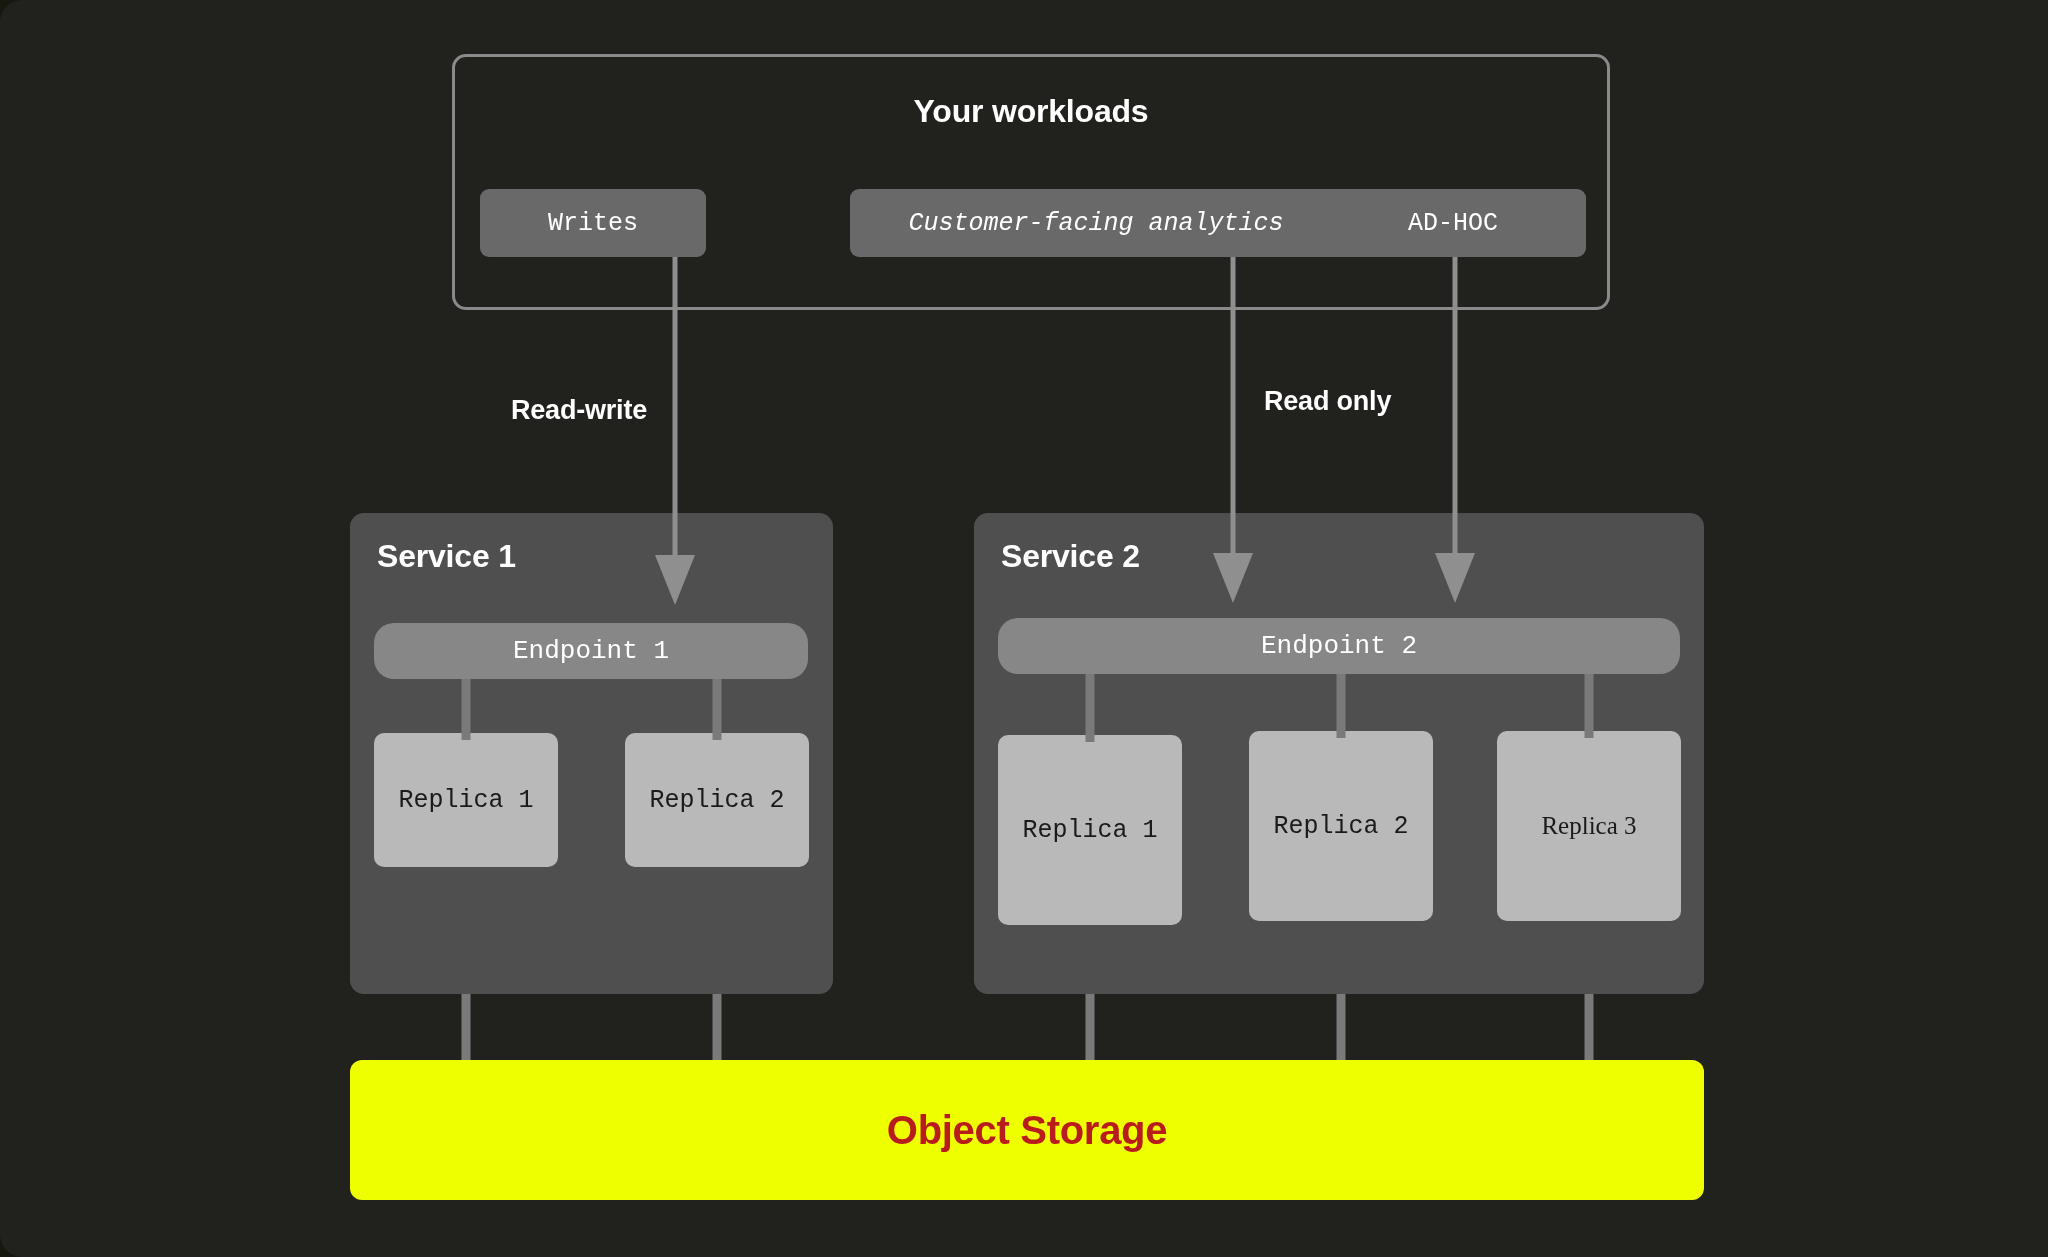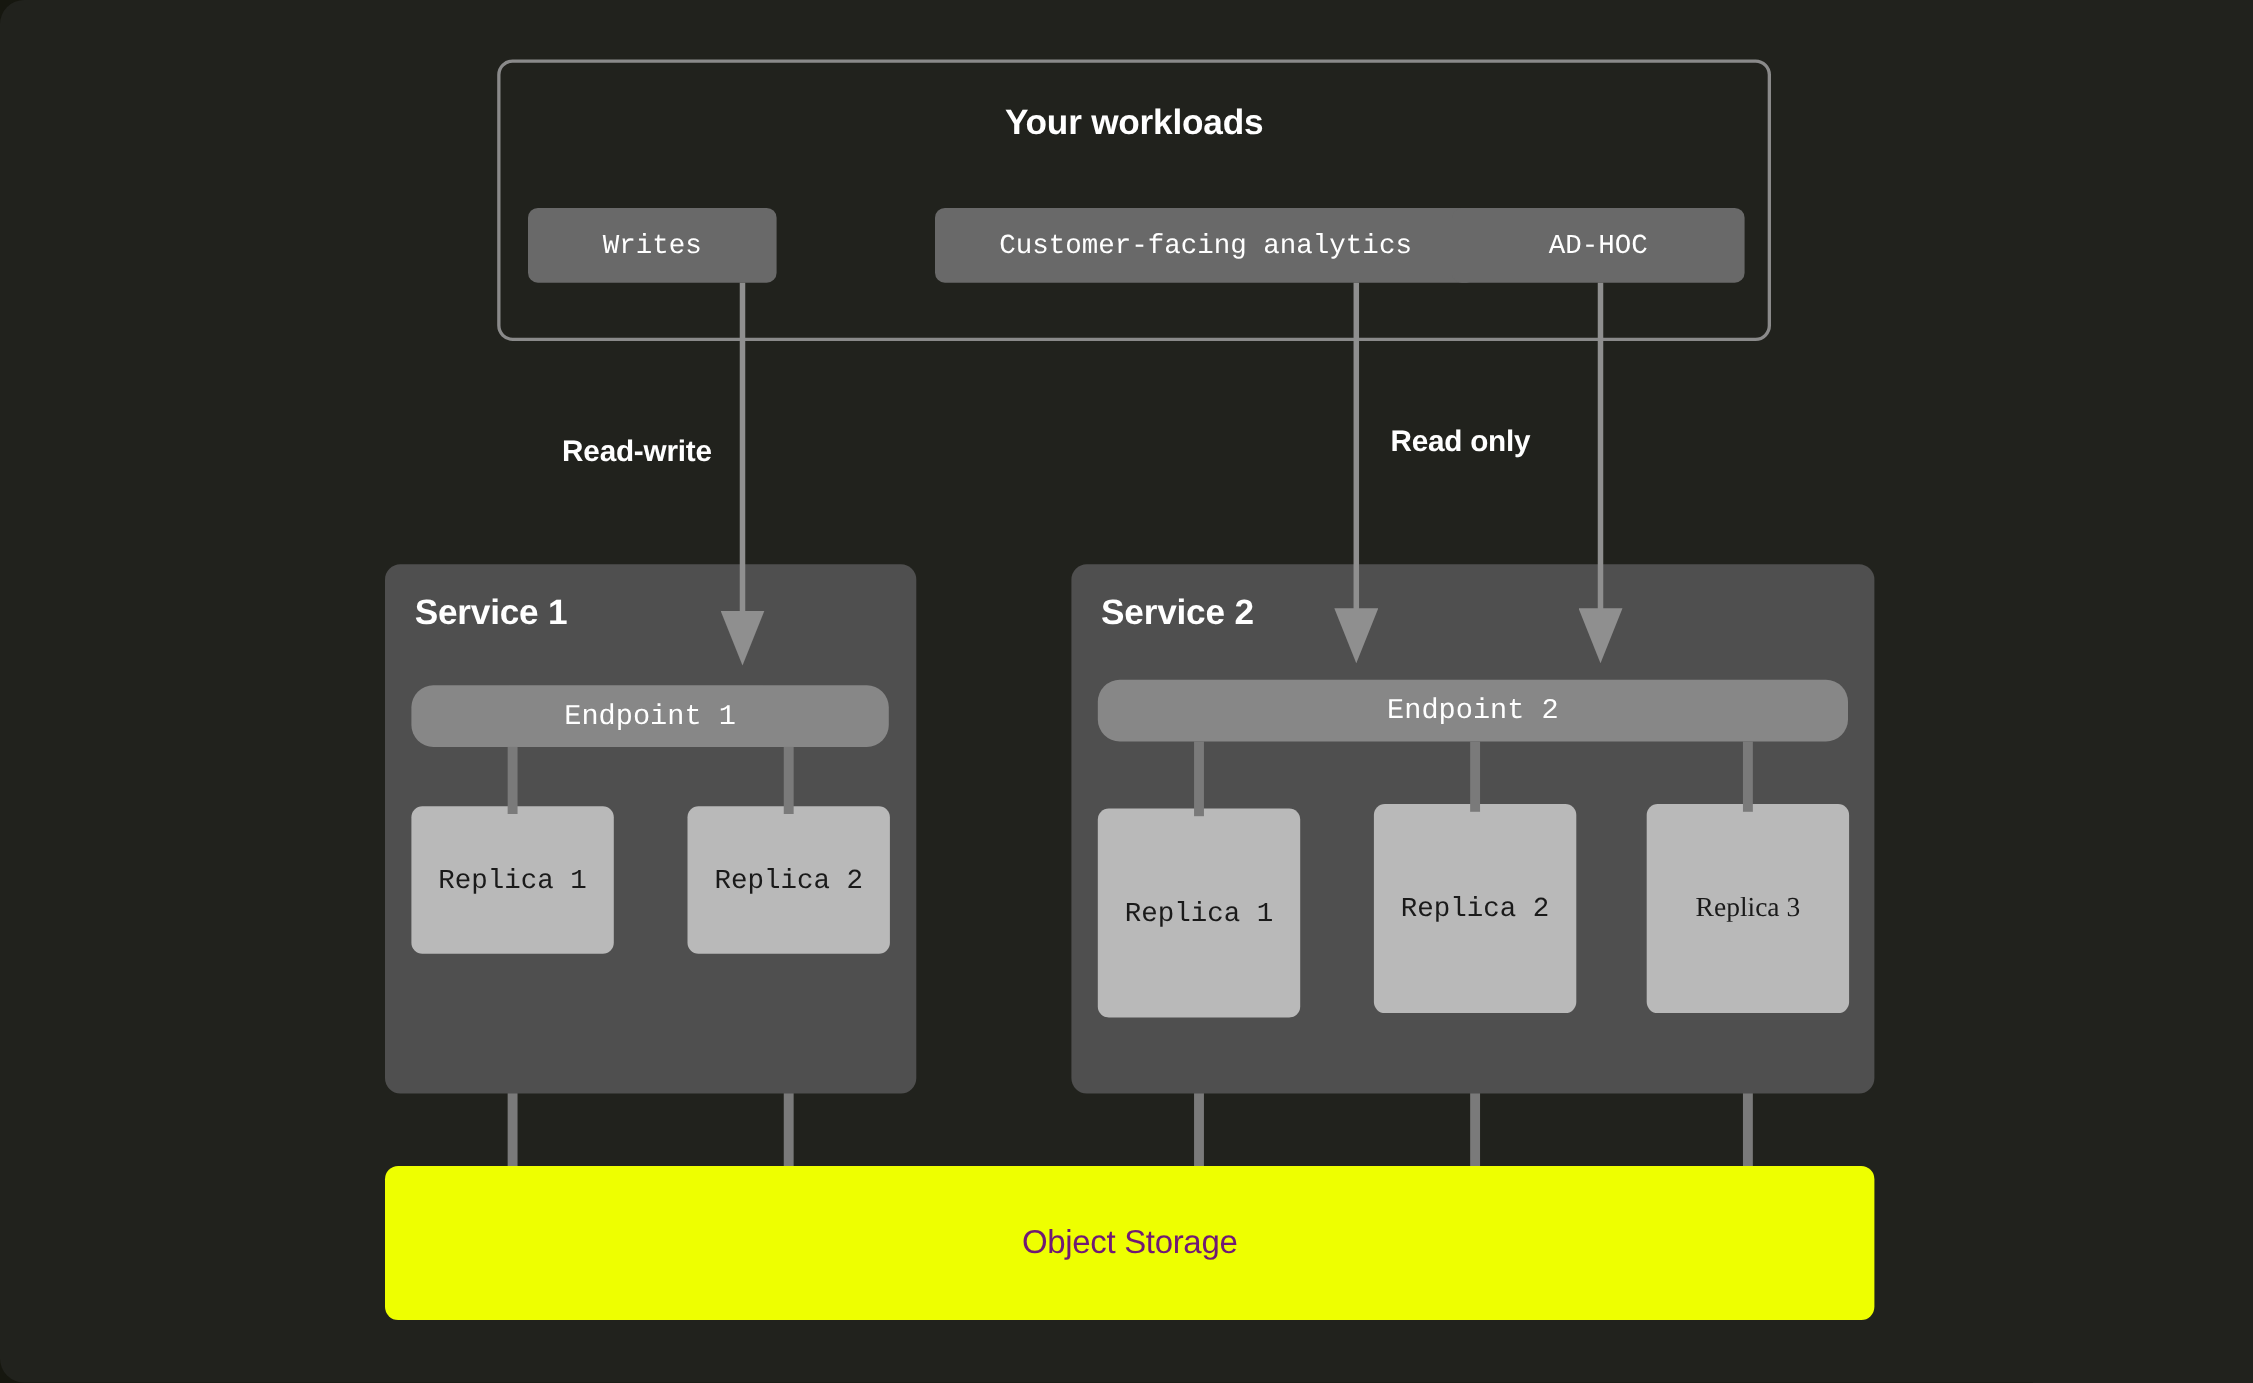"Customer-facing analytics" #wl-analytics { font-style: none -> italic }
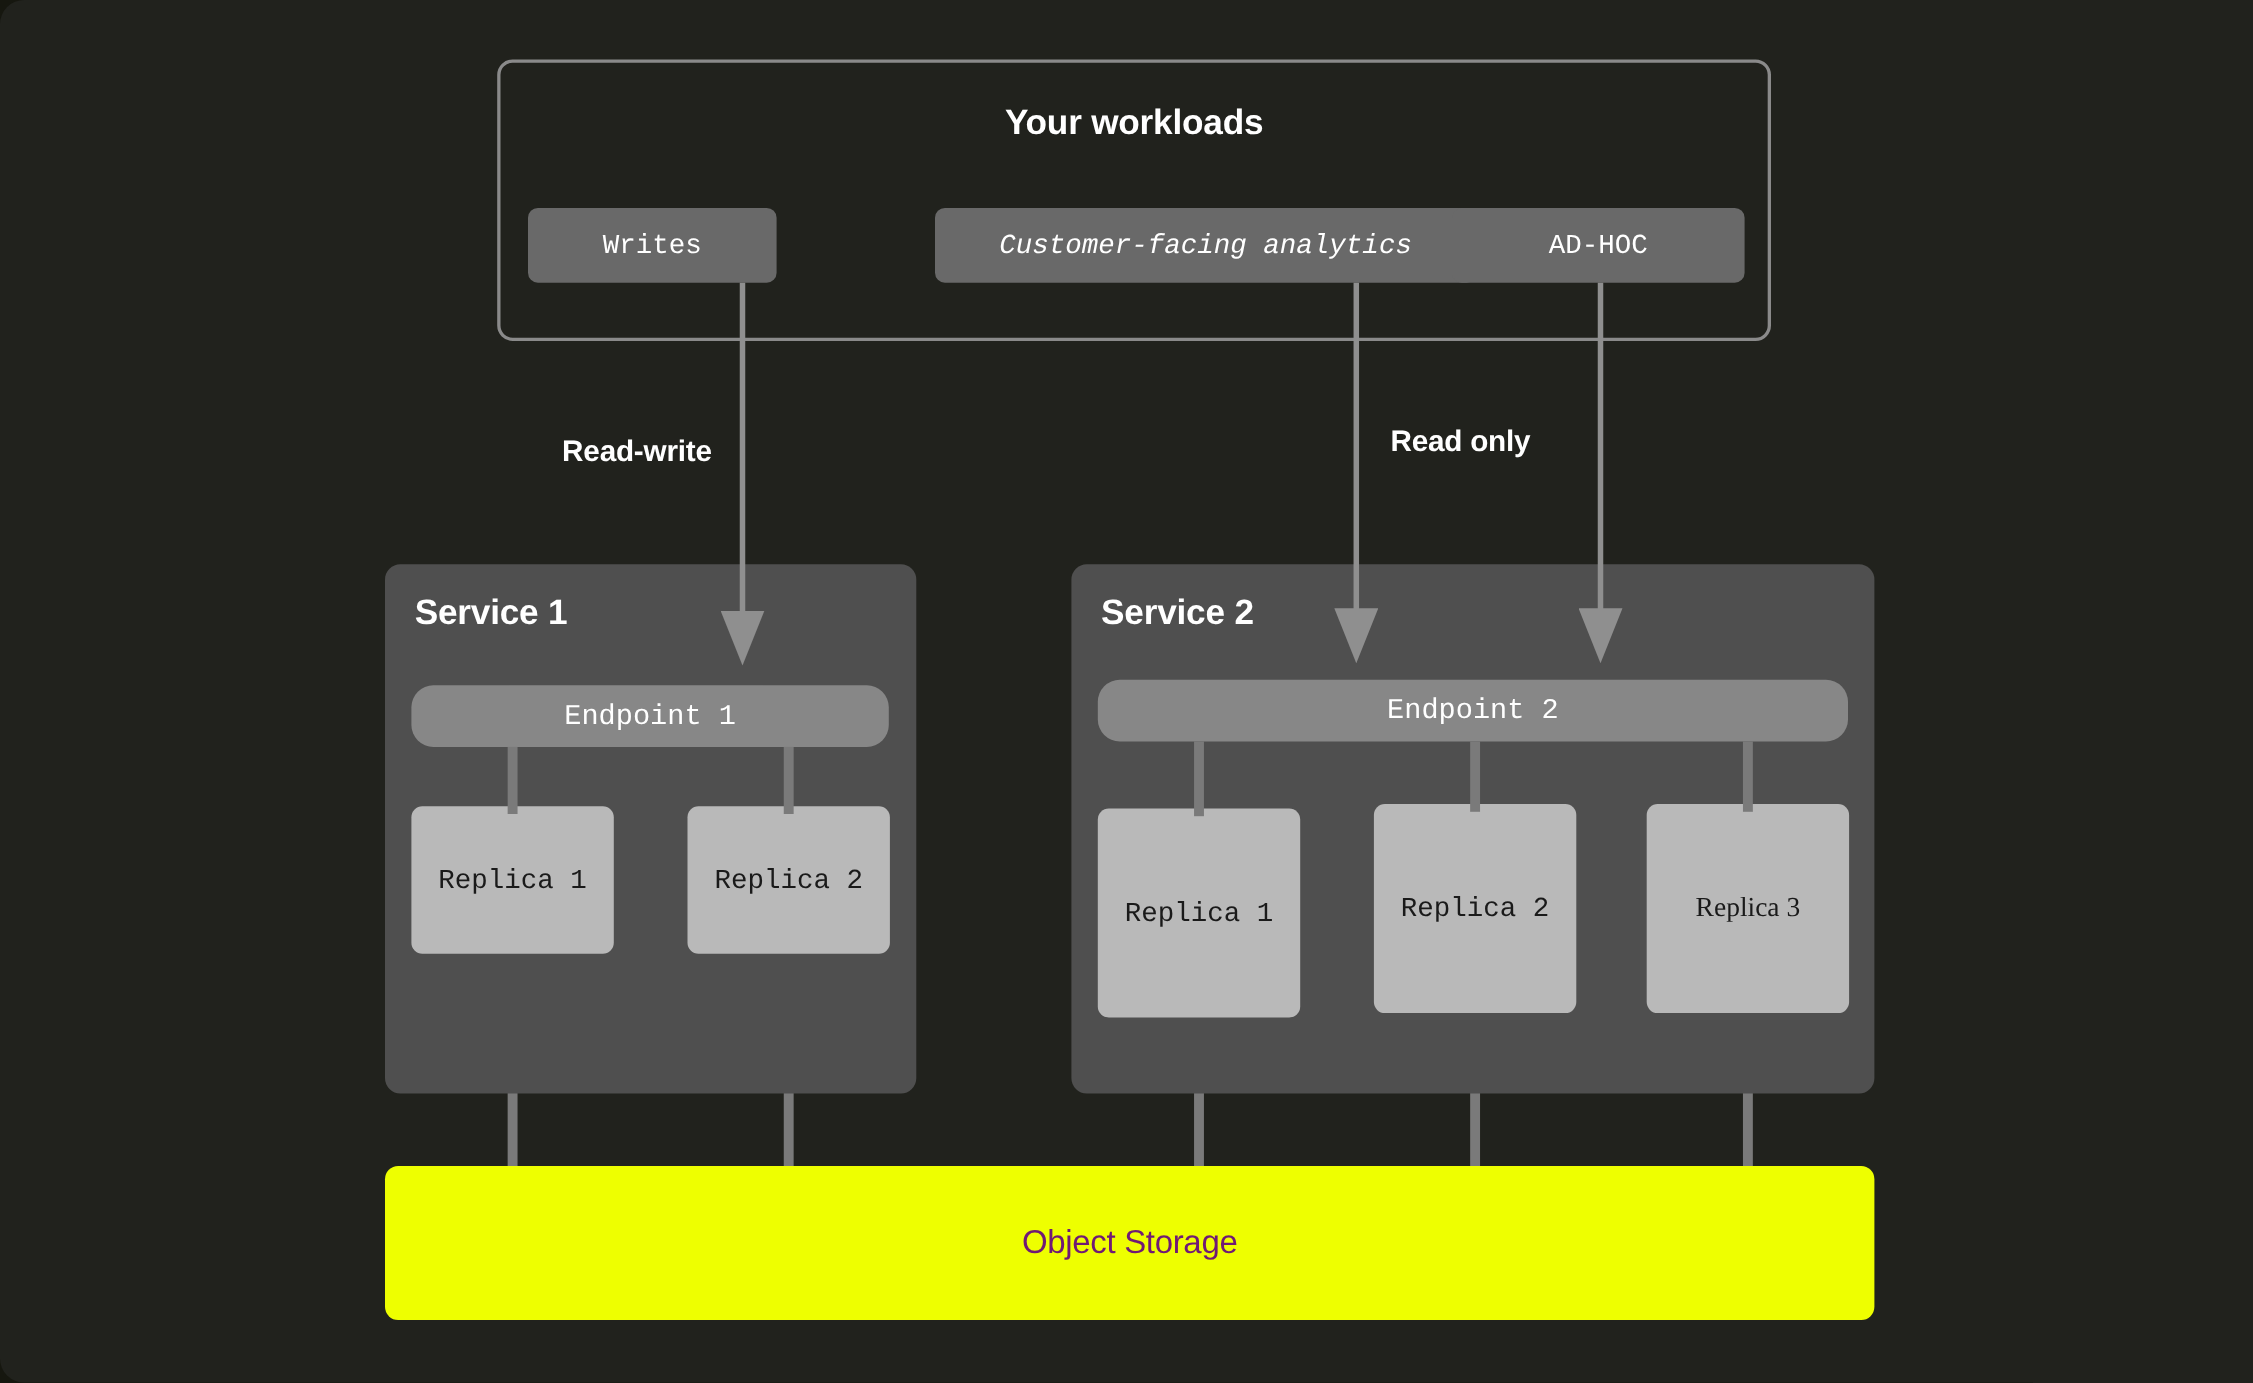"Object Storage" #object-storage-label { color: #701a75 -> #b91c1c; font-size: 30px -> 40px; font-weight: normal -> bold }
